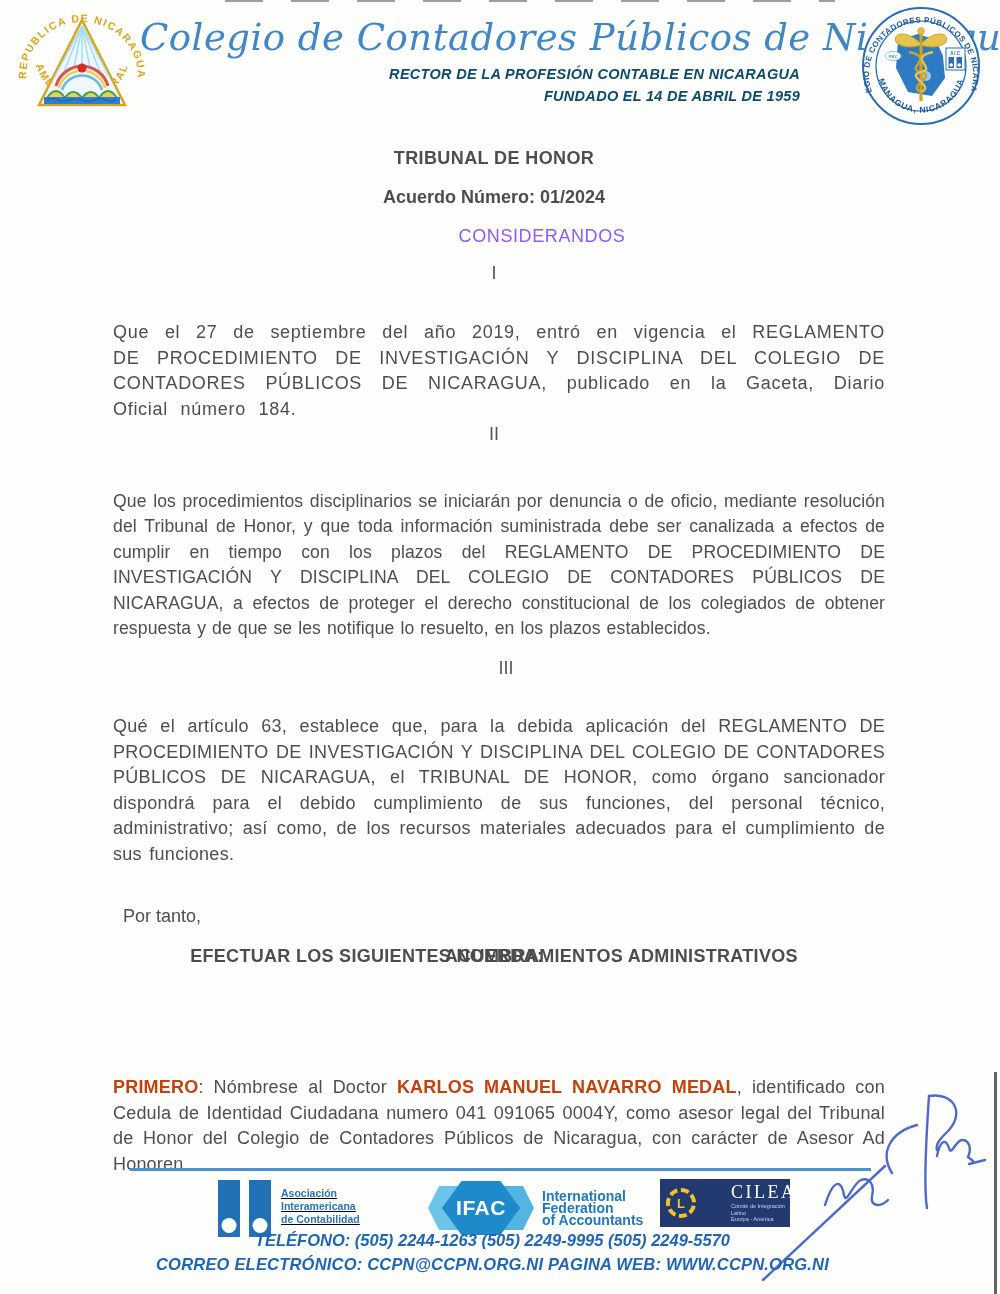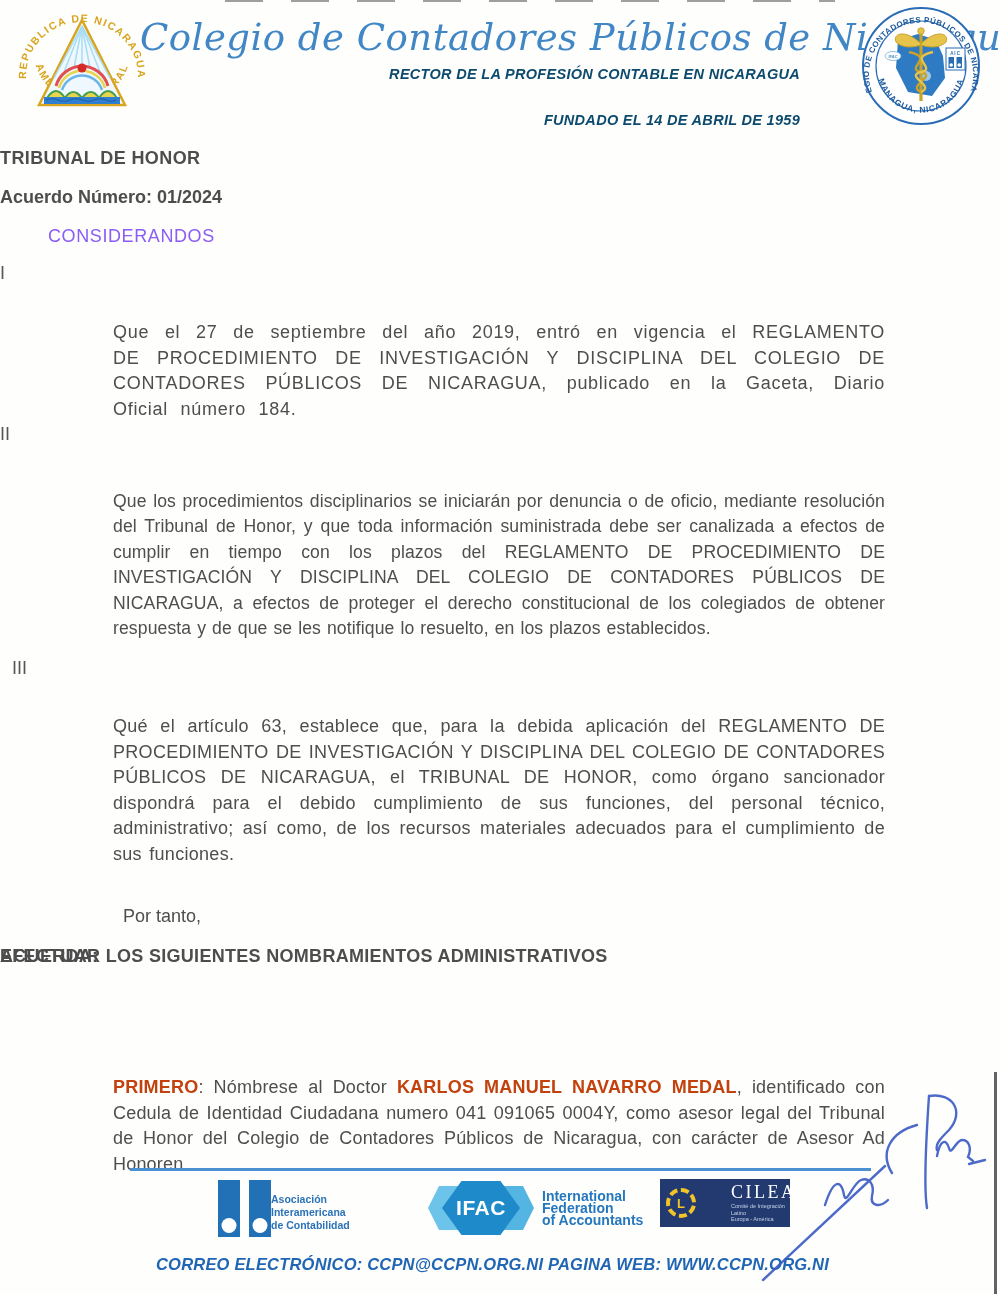"FUNDADO EL 14 DE ABRIL" .tagline2 { margin-top: 24px -> none }
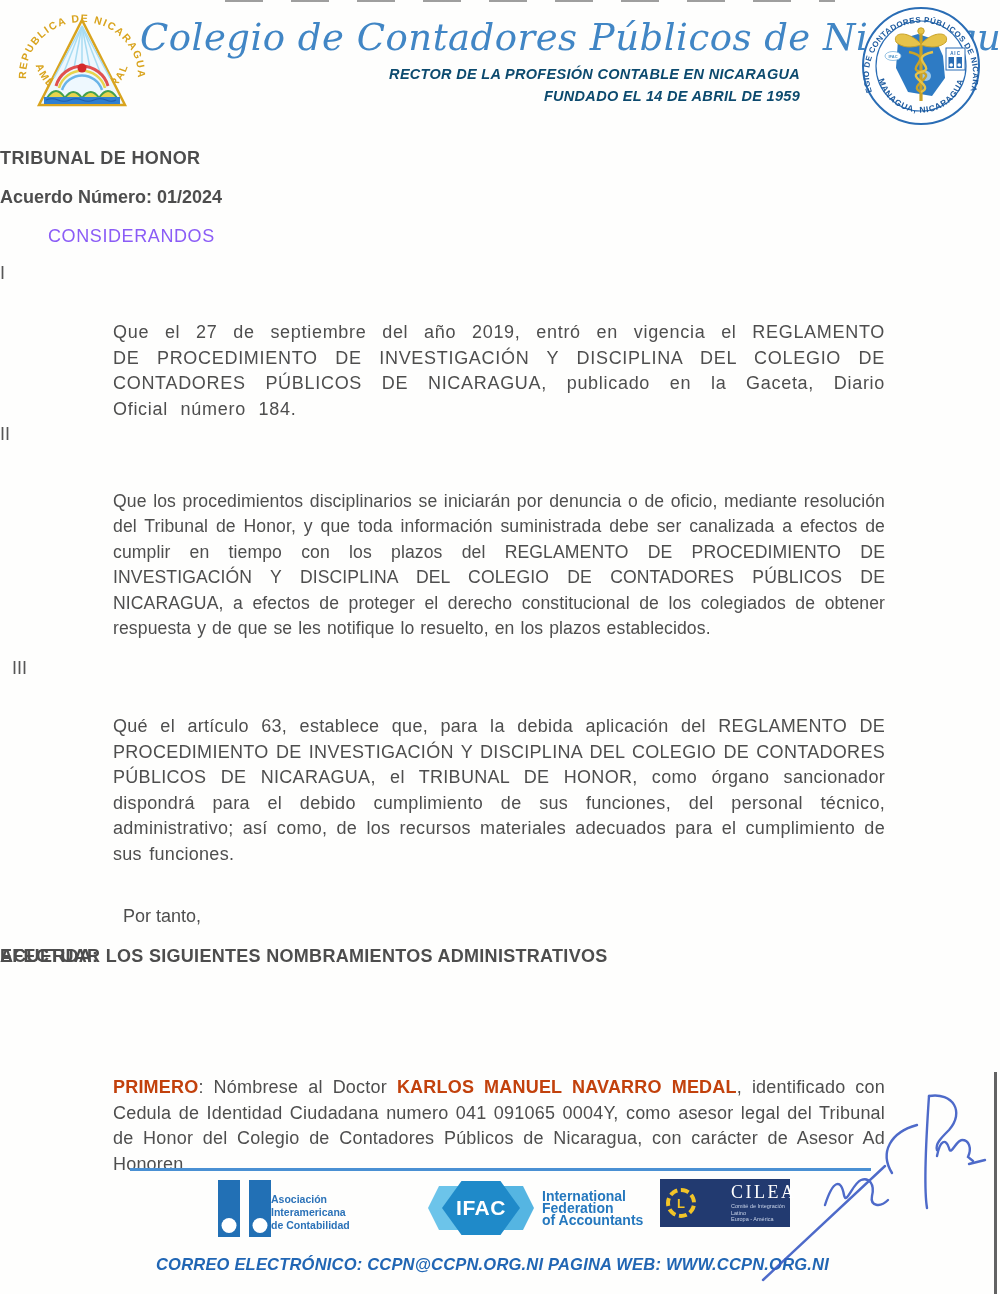"TRIBUNAL DE HONOR" .centered { text-align: left -> center }
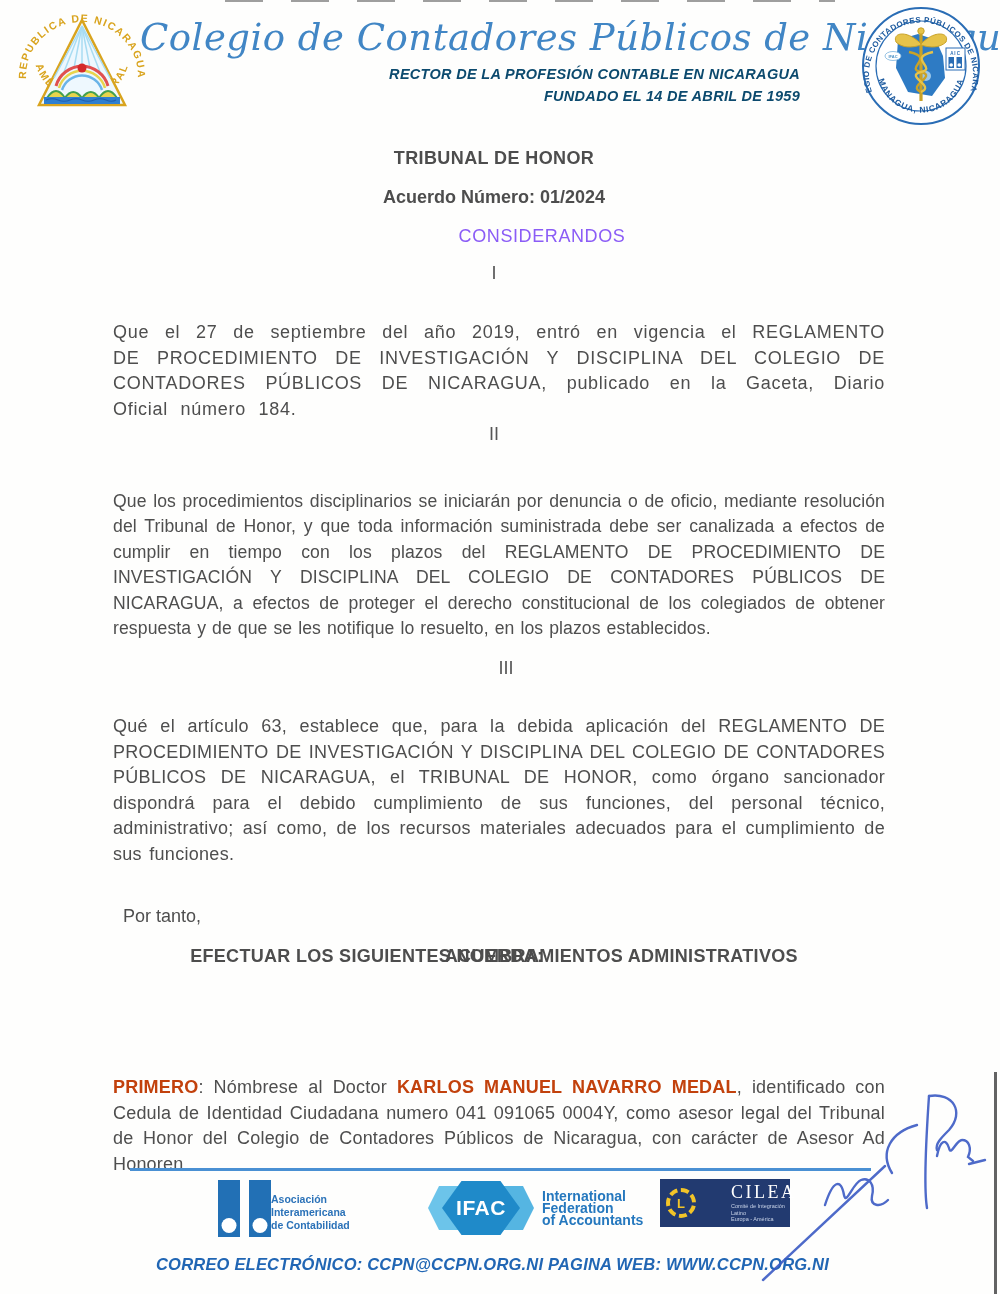"Asociación" .logo-aic { align-items: center -> flex-start; gap: none -> 10px; text-decoration: none -> underline }
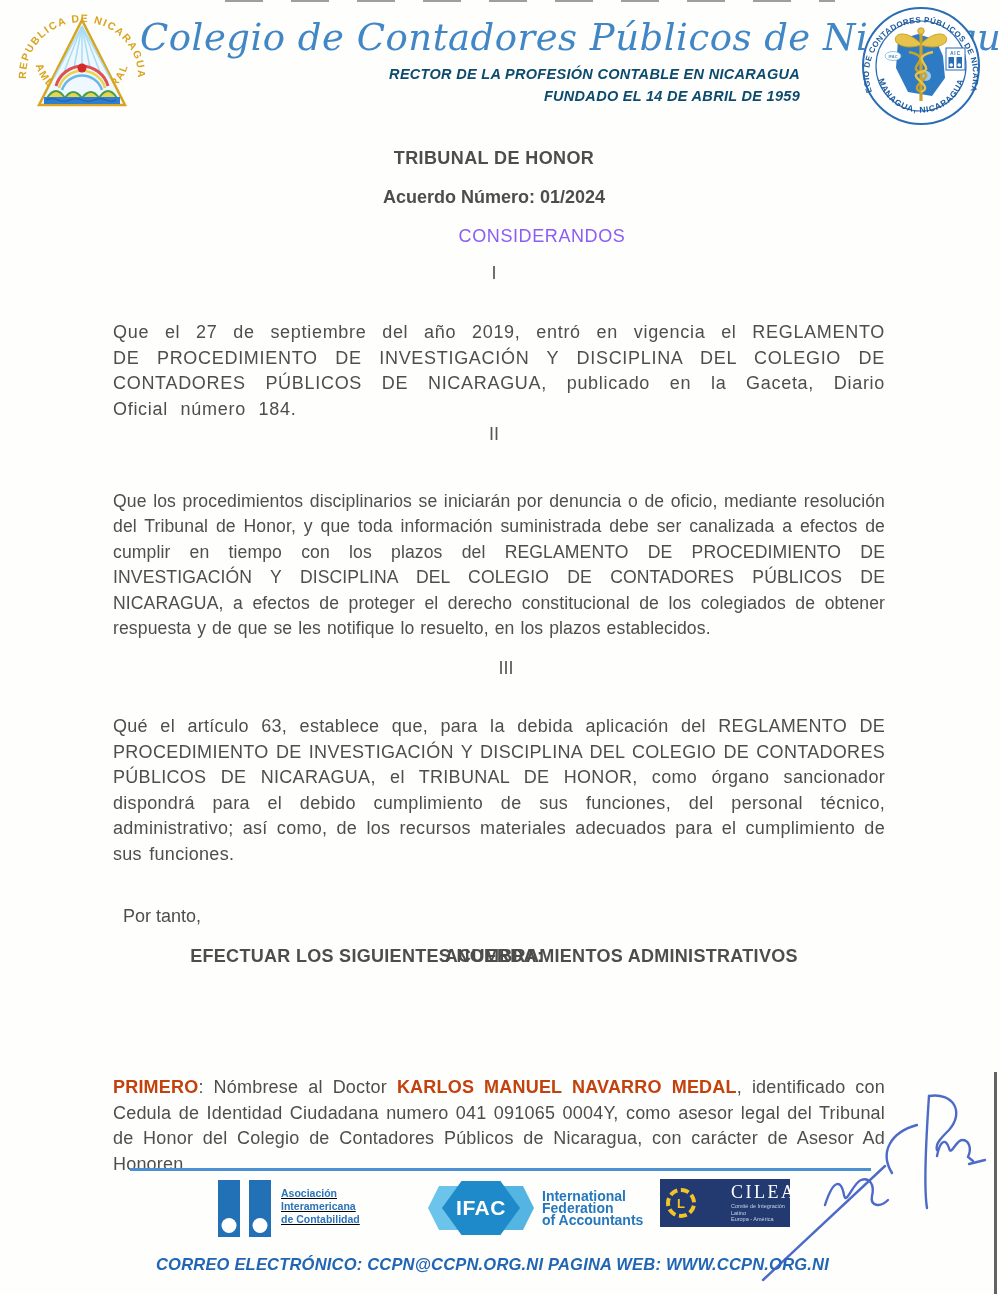"TELÉFONO: (505) 2244-1263 (505)" div.contact { html: none -> <div>TELÉFONO: (505) 2244-1263 (505) 2249-9995 (505) 2249-5570</div> }
